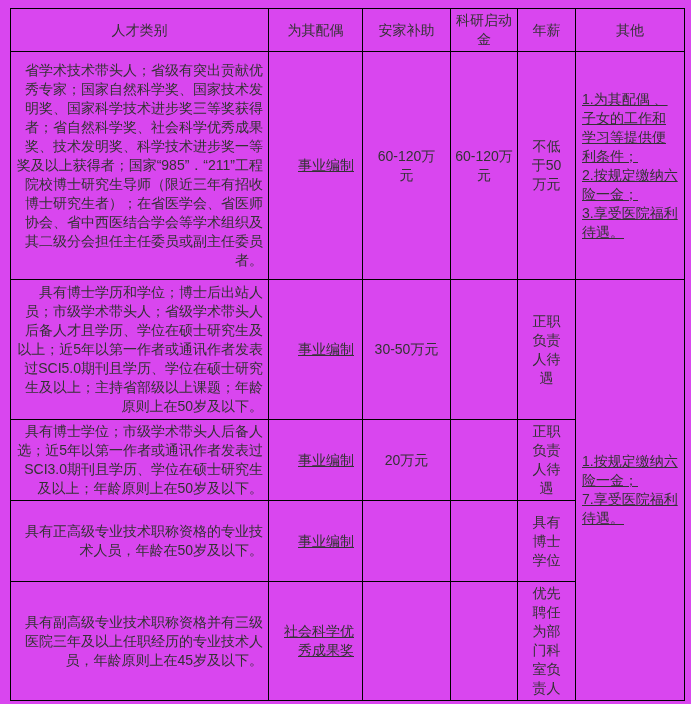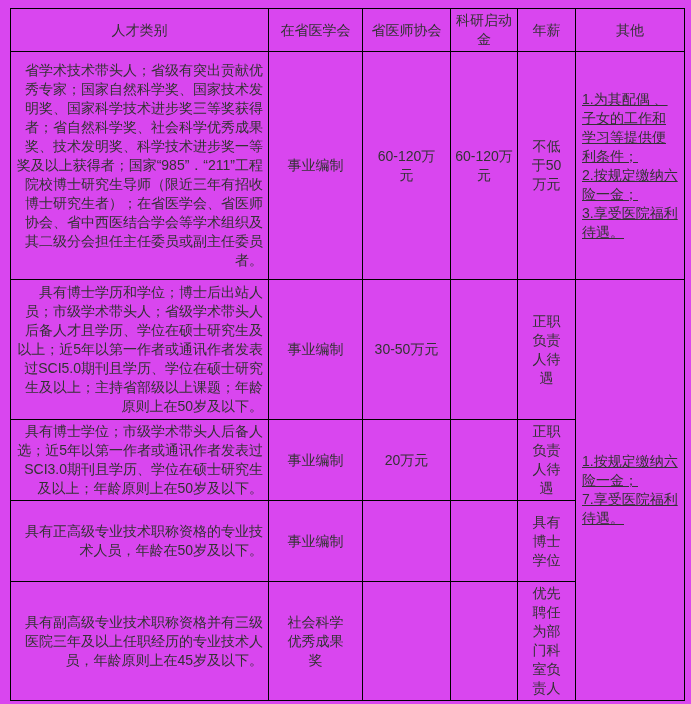"在省医学会" th.hd { text: 在省医学会 -> 为其配偶 }
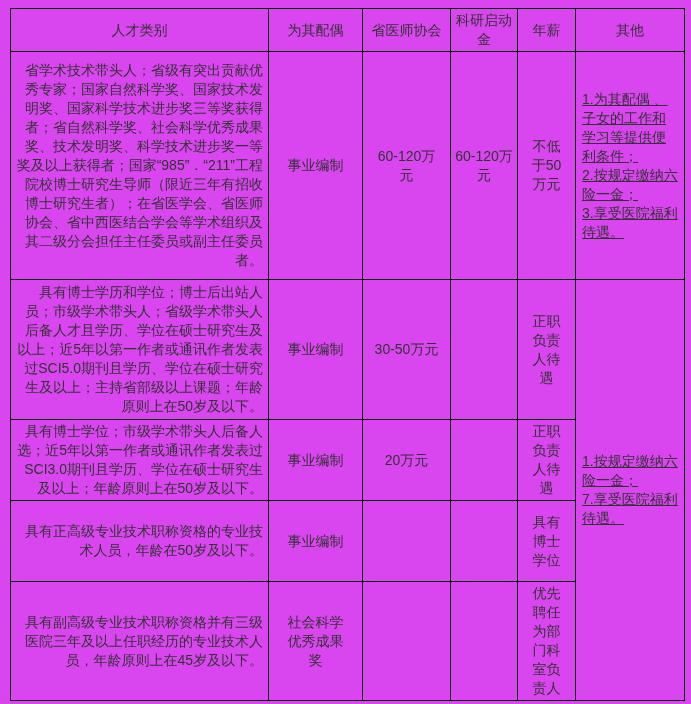"省医师协会" th.hd { text: 省医师协会 -> 安家补助 }
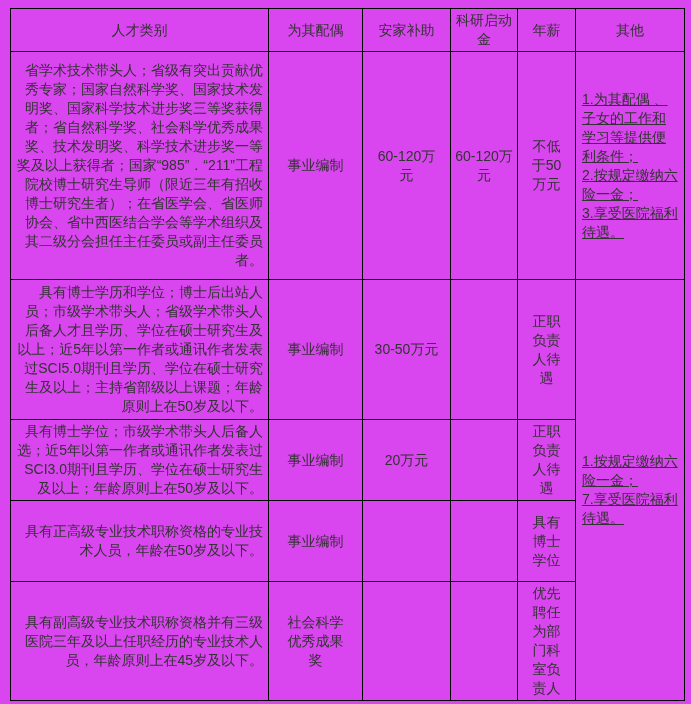"事业编制" td.emp { padding: 2px 16px -> 2px 8px; text-align: center -> right; text-decoration: none -> underline }
